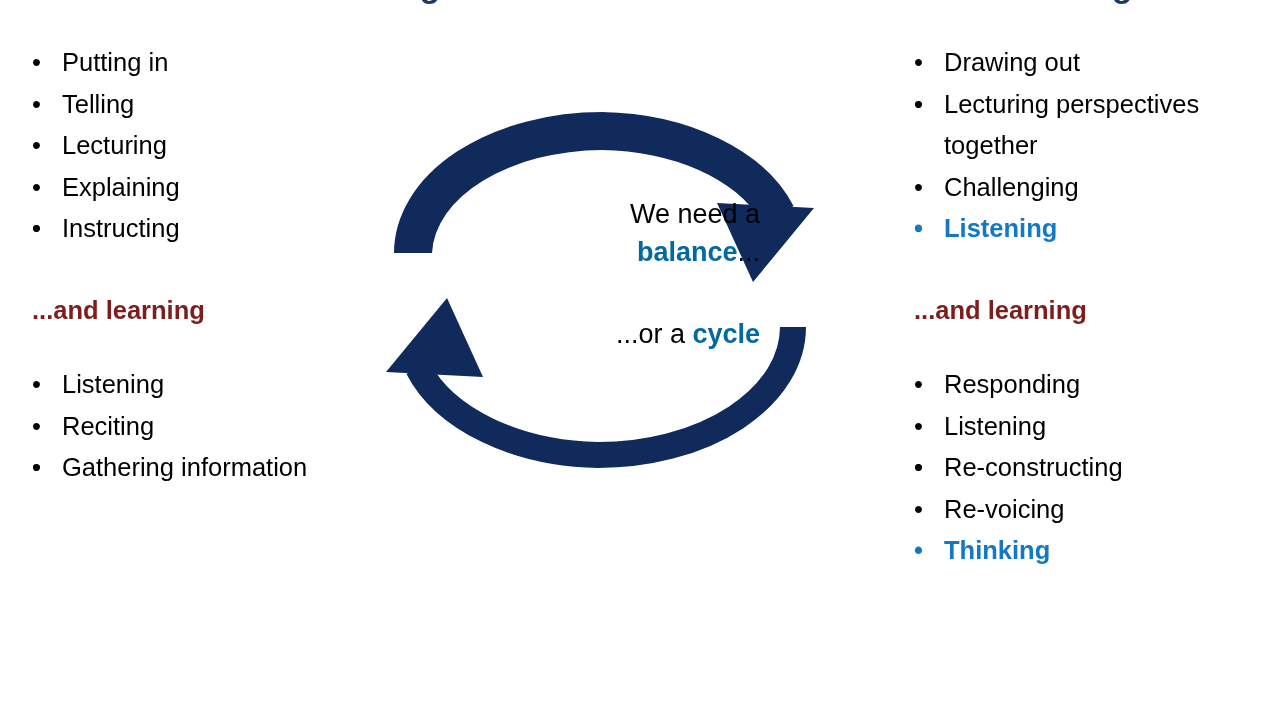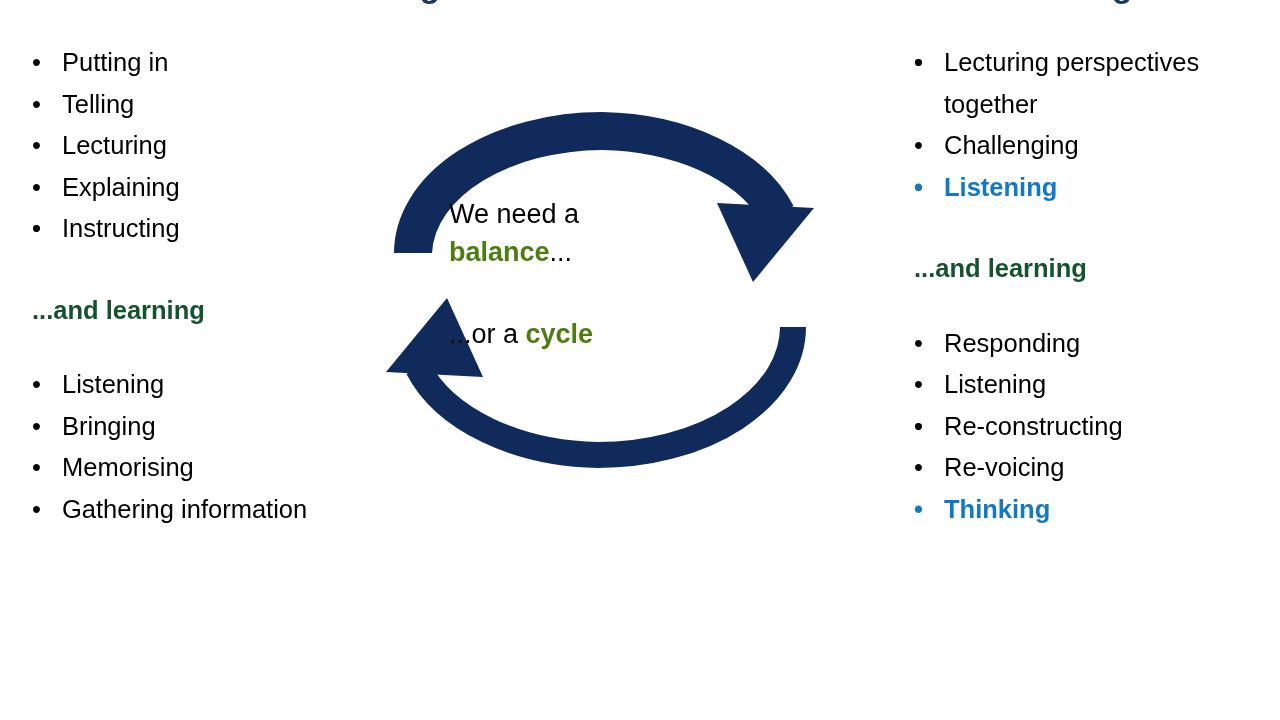"Drawing out" span { html: none -> <span>Drawing out</span> }
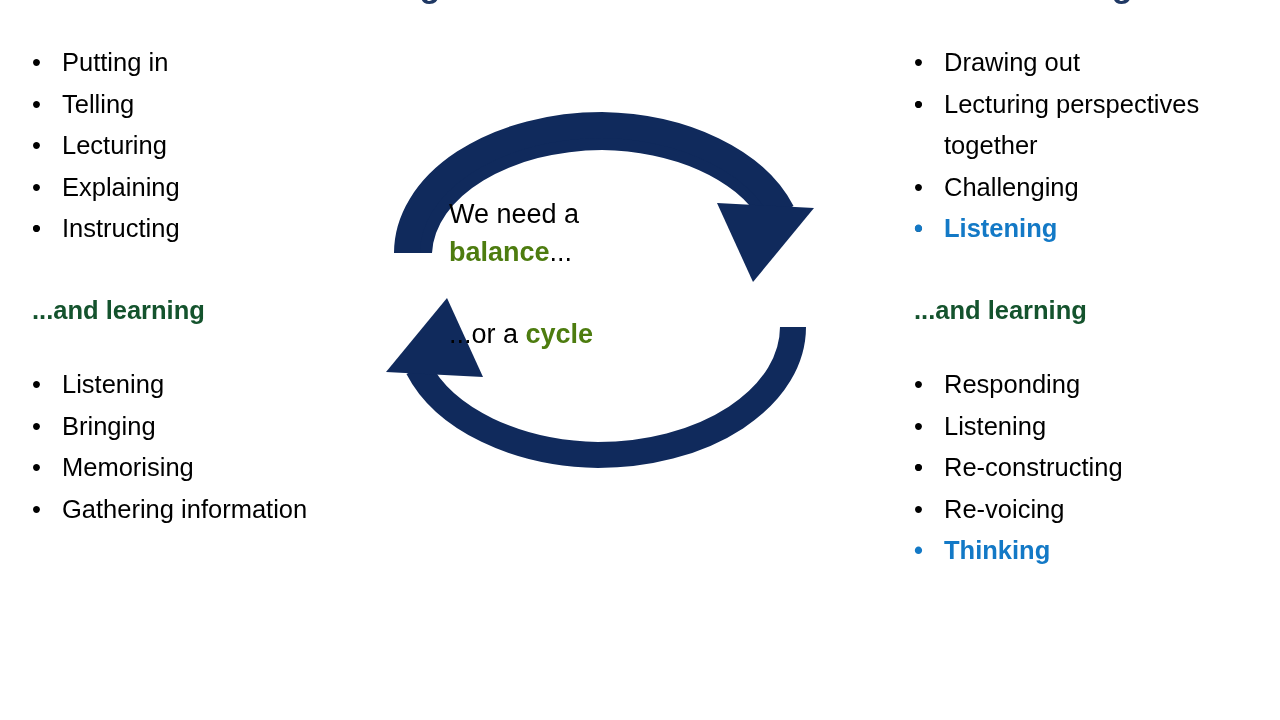"We need a" #centre-text { left: 449px -> 440px; text-align: left -> right }
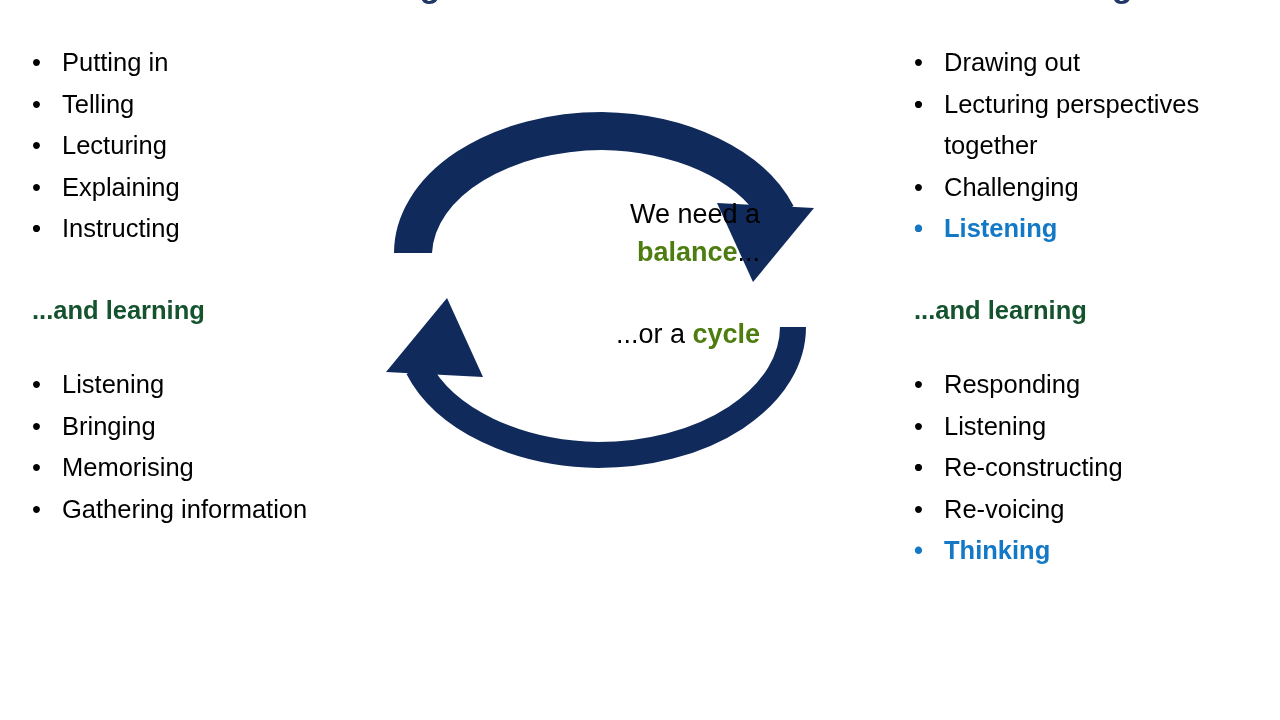"balance" .centre-line .hl { color: #4d7c0f -> #0369a1 }
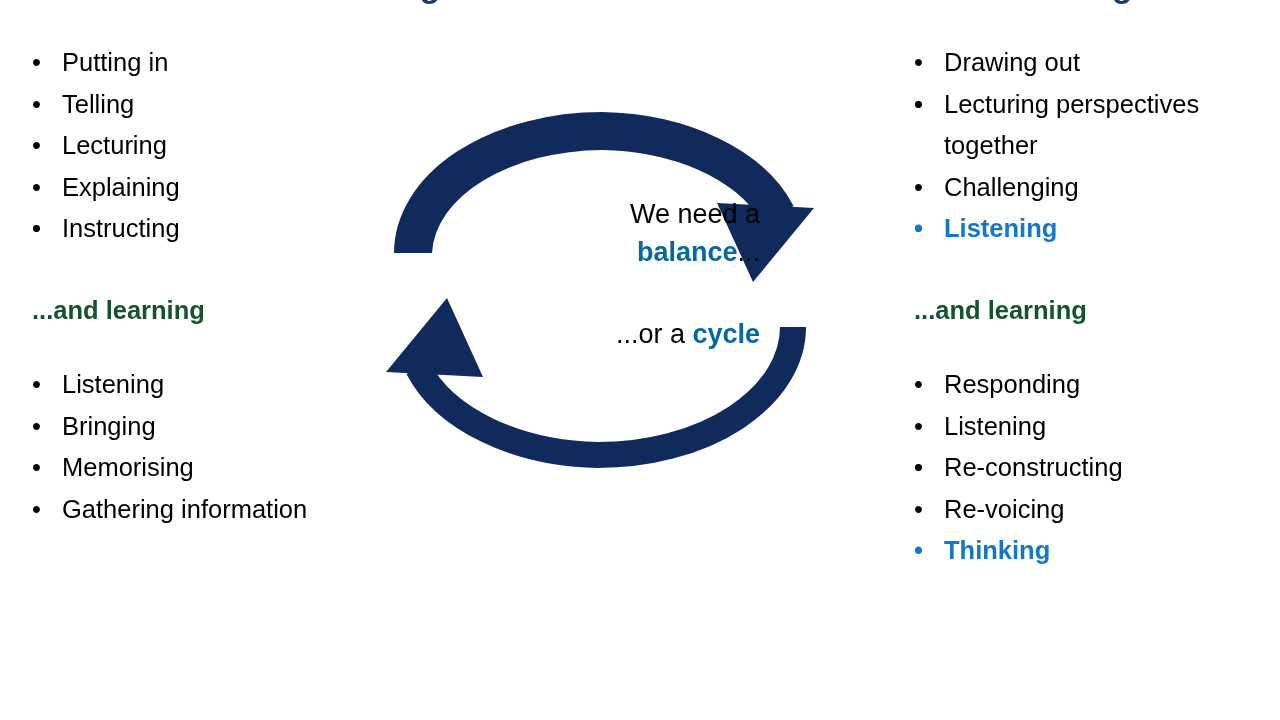"...and learning" .sub-heading { color: #14532d -> #7f1d1d }
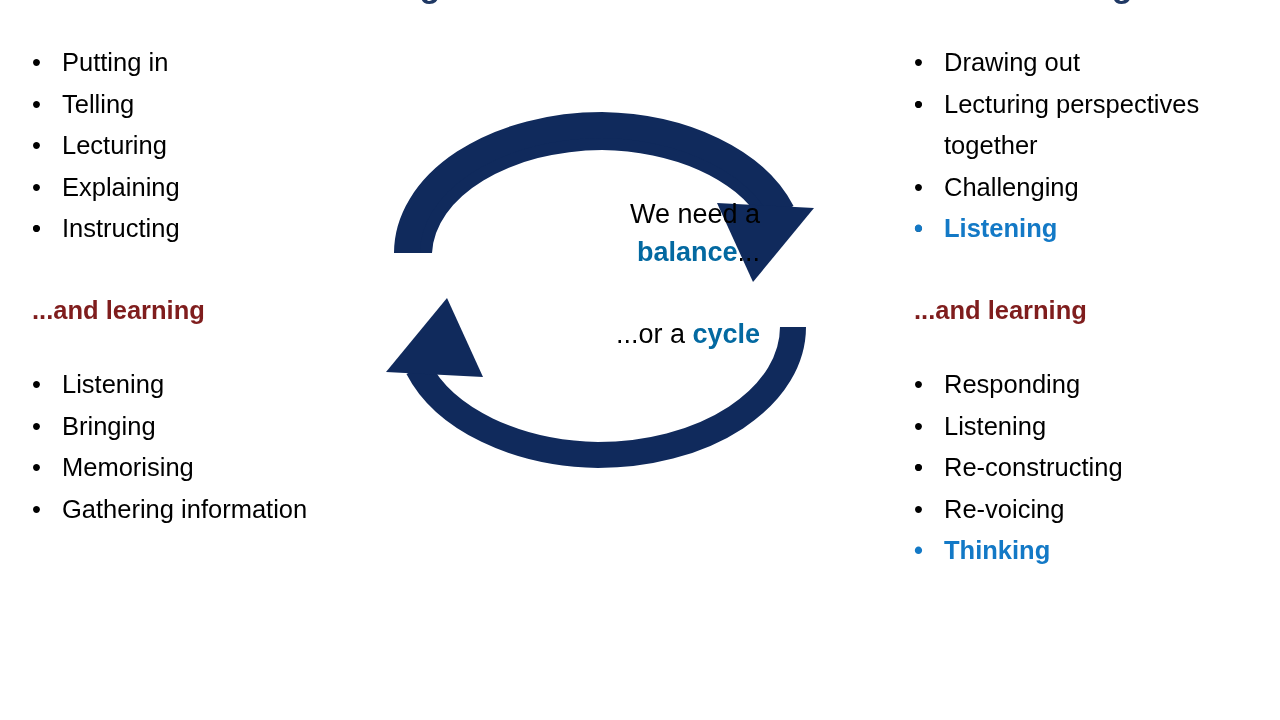"Bringing" span { text: Bringing -> Reciting }
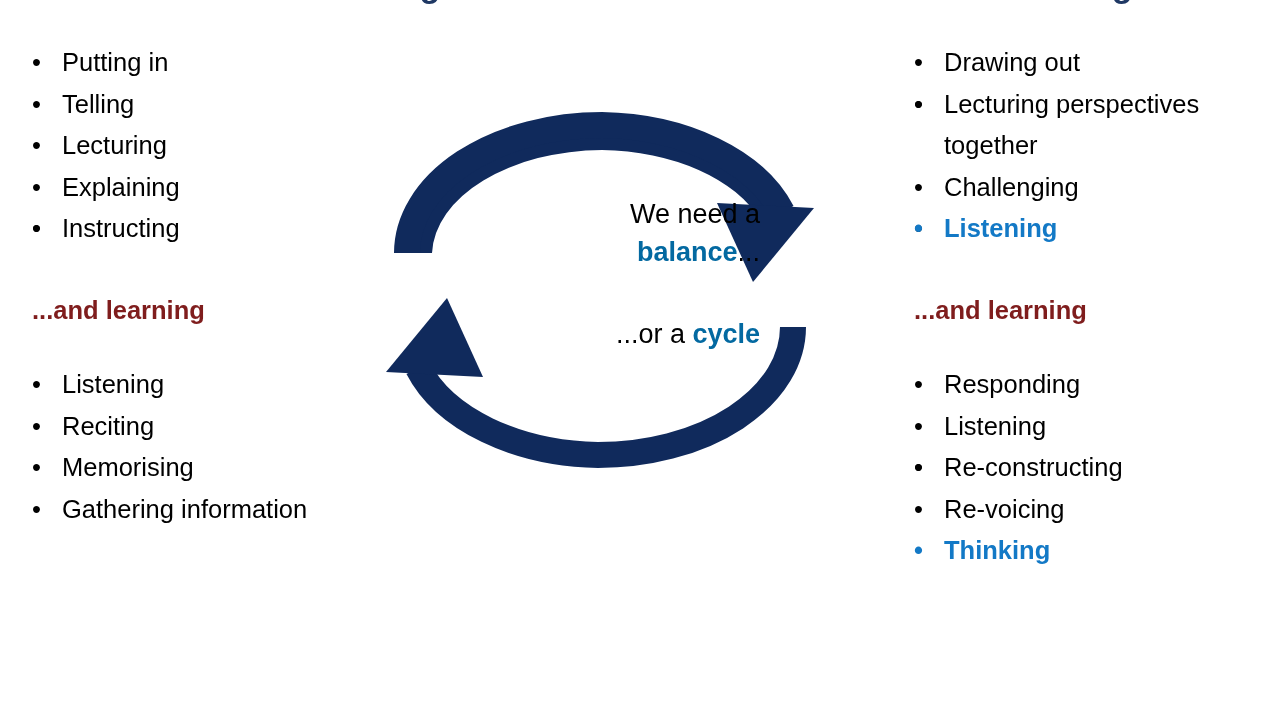"Memorising" span { html: <span>Memorising</span> -> none }
